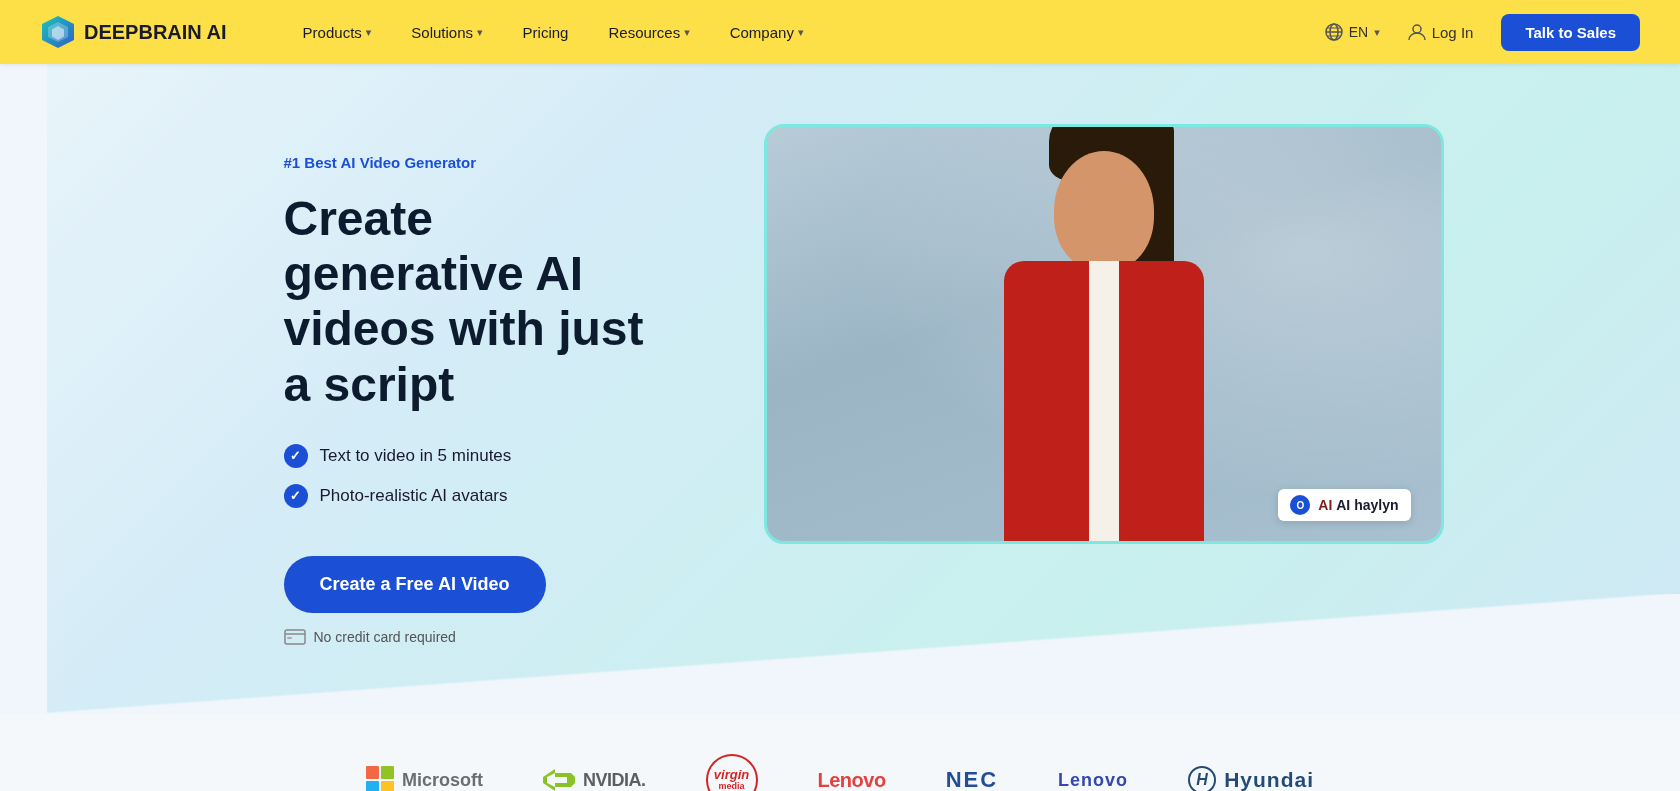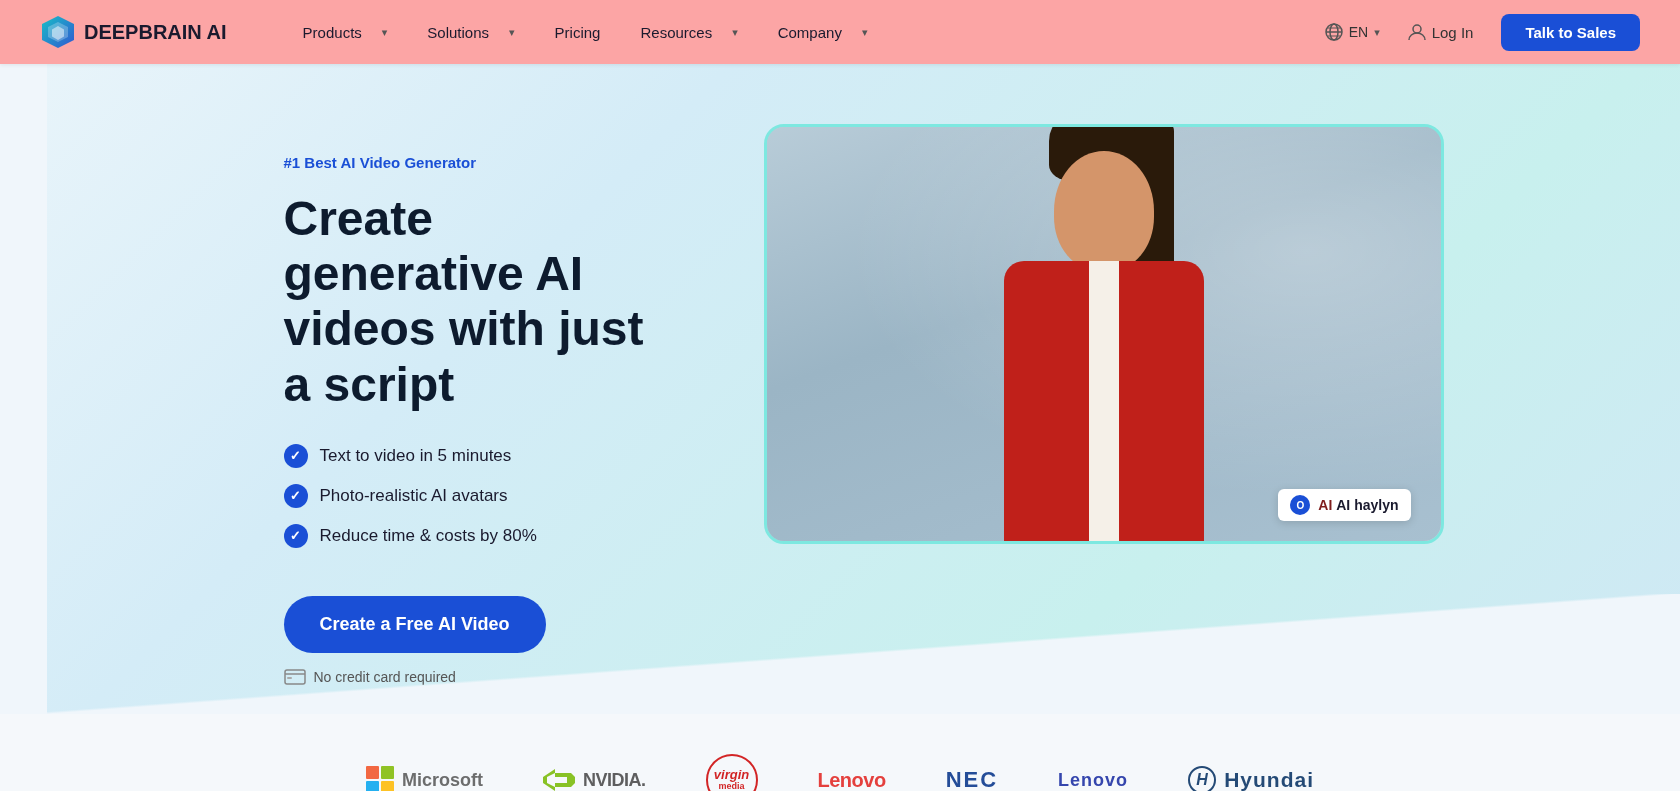"DEEPBRAIN AI" nav { background: #fca5a5 -> #fde047 }
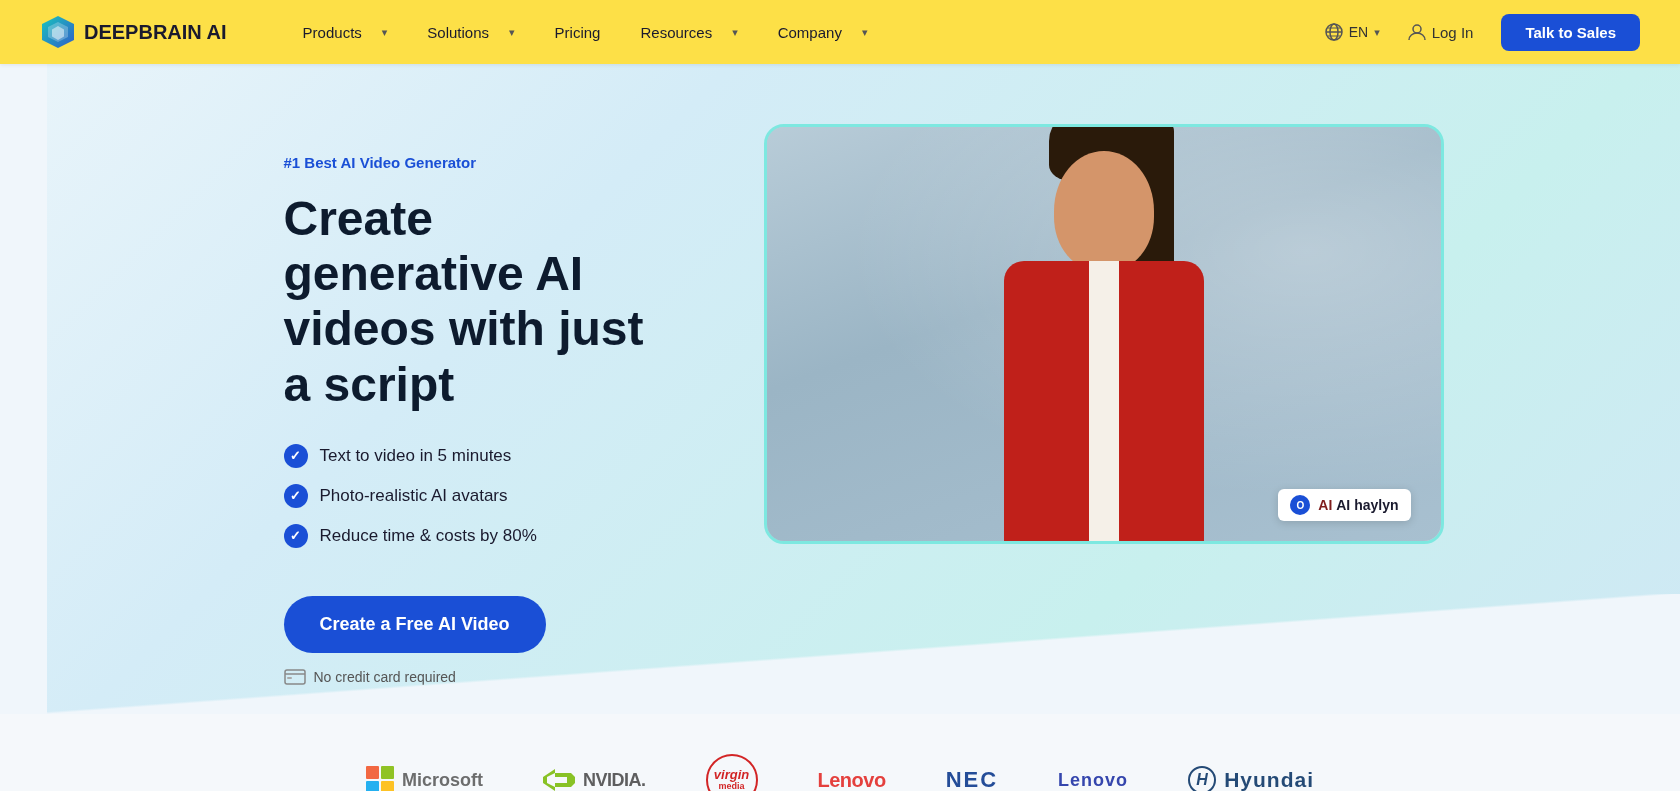"Products" .nav-item { gap: 20px -> 4px }
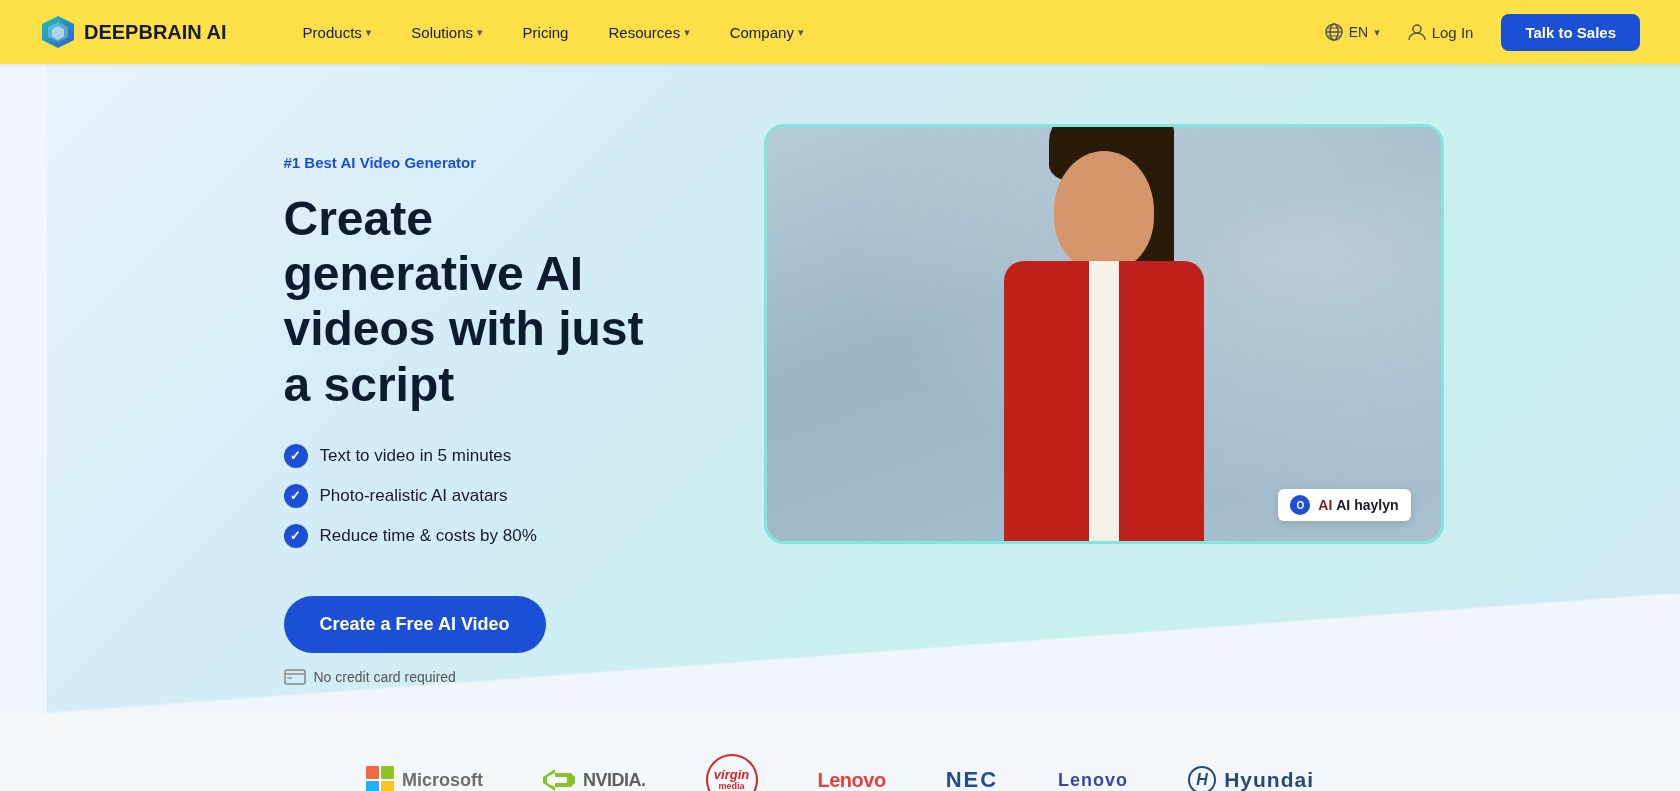"Reduce time & costs by" div.feature-item { html: <div> <span></span> <span>Reduce time &amp; costs by 80%</span> </div> -> none }
